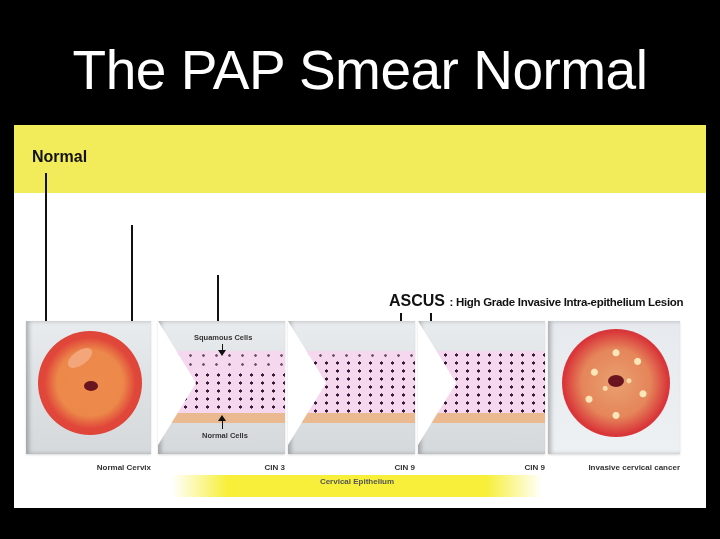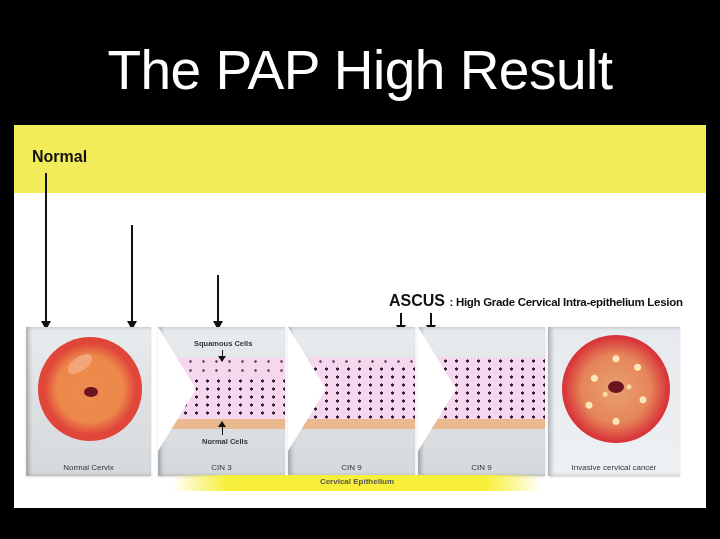"The PAP High Result" div.title { text: High Result -> Smear Normal }
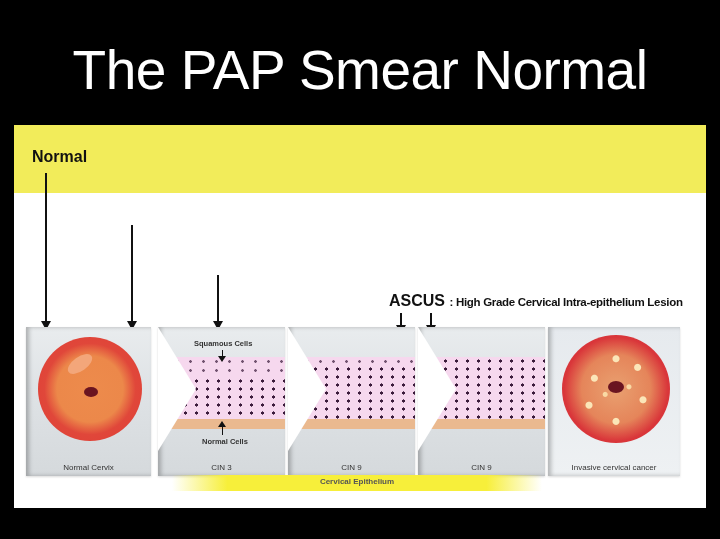": High Grade Cervical Intra-epithelium" span.desc { text: Cervical -> Invasive }
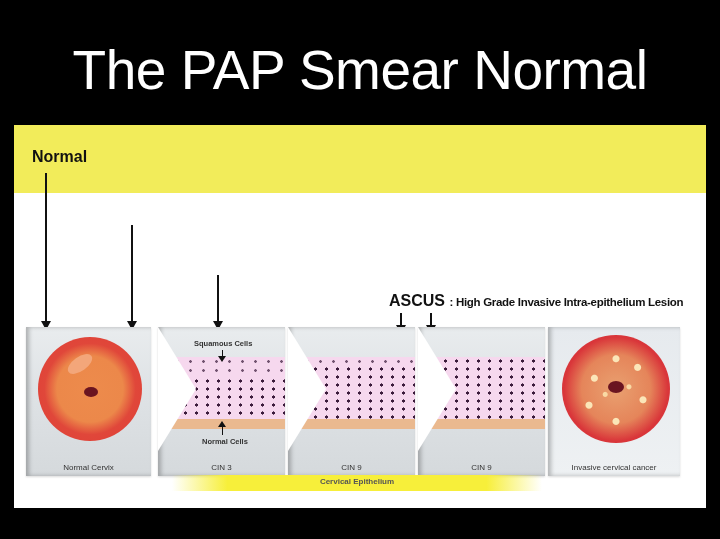"Squamous Cells" .stage { height: 149px -> 133px; top: 202px -> 196px }
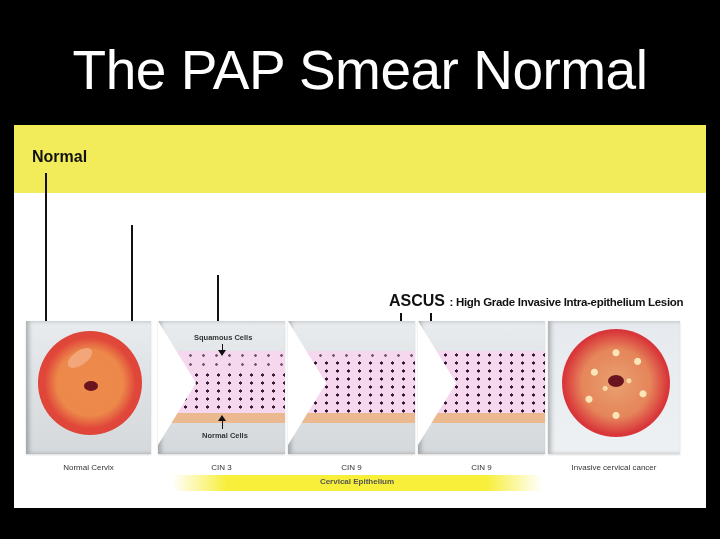"Normal Cervix" .stage-lbl { font-weight: normal -> bold; text-align: center -> right }
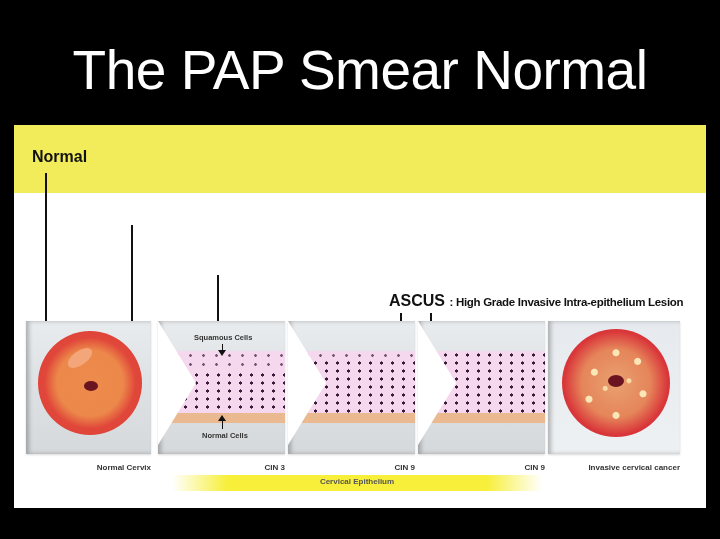"Cervical Epithelium" .epi-bar { height: 16px -> 22px }
